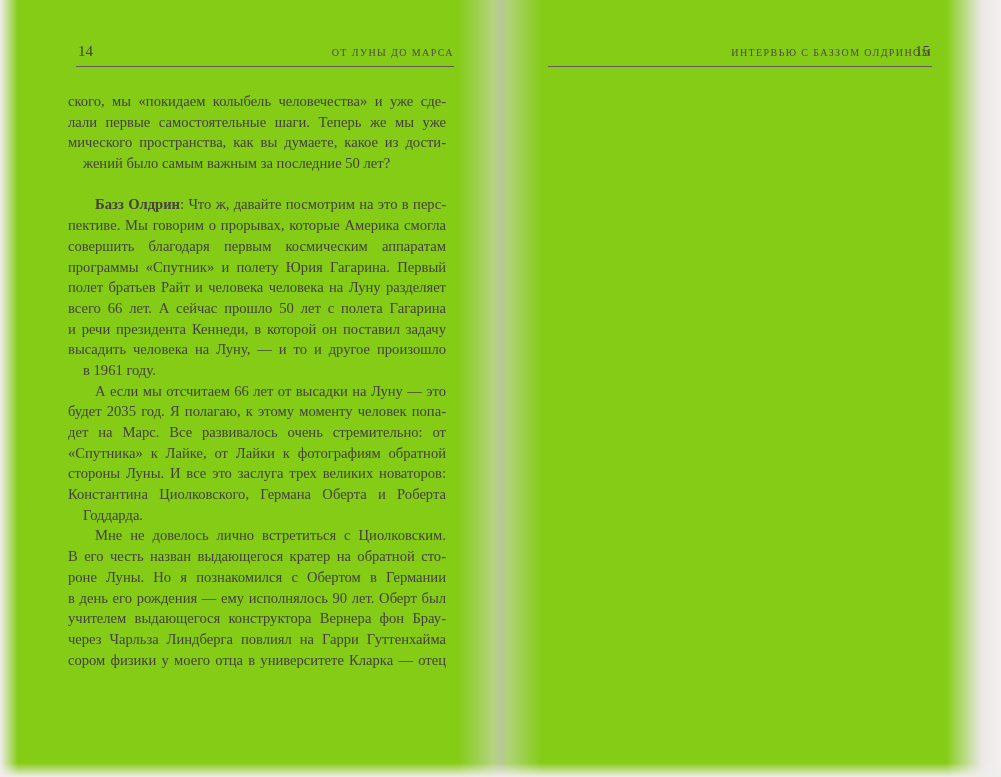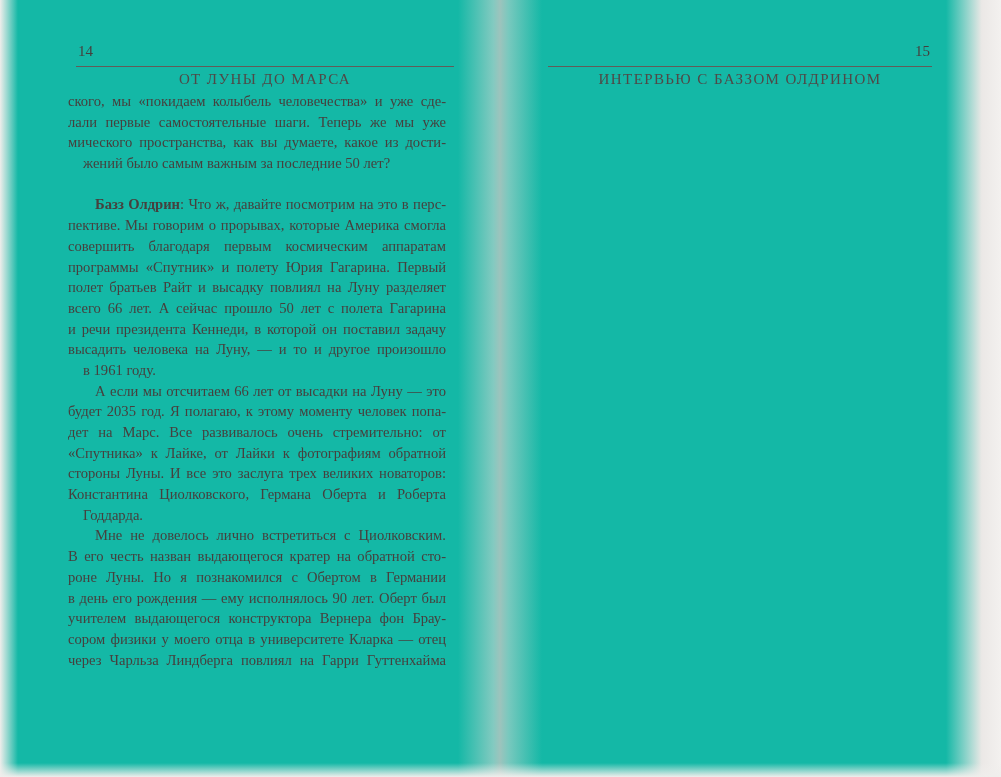"14" .spread { background: #14b8a6 -> #84cc16 }
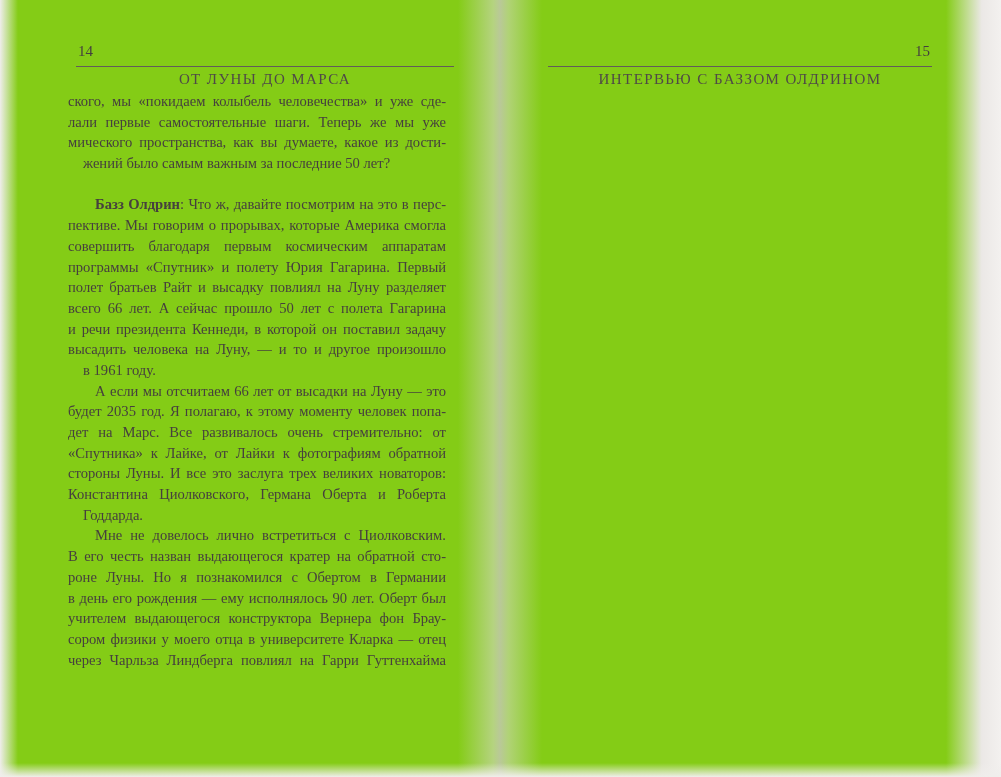"ОТ ЛУНЫ ДО МАРСА" .running-head { font-size: 15px -> 10px; margin-top: 24px -> none; text-align: center -> right }
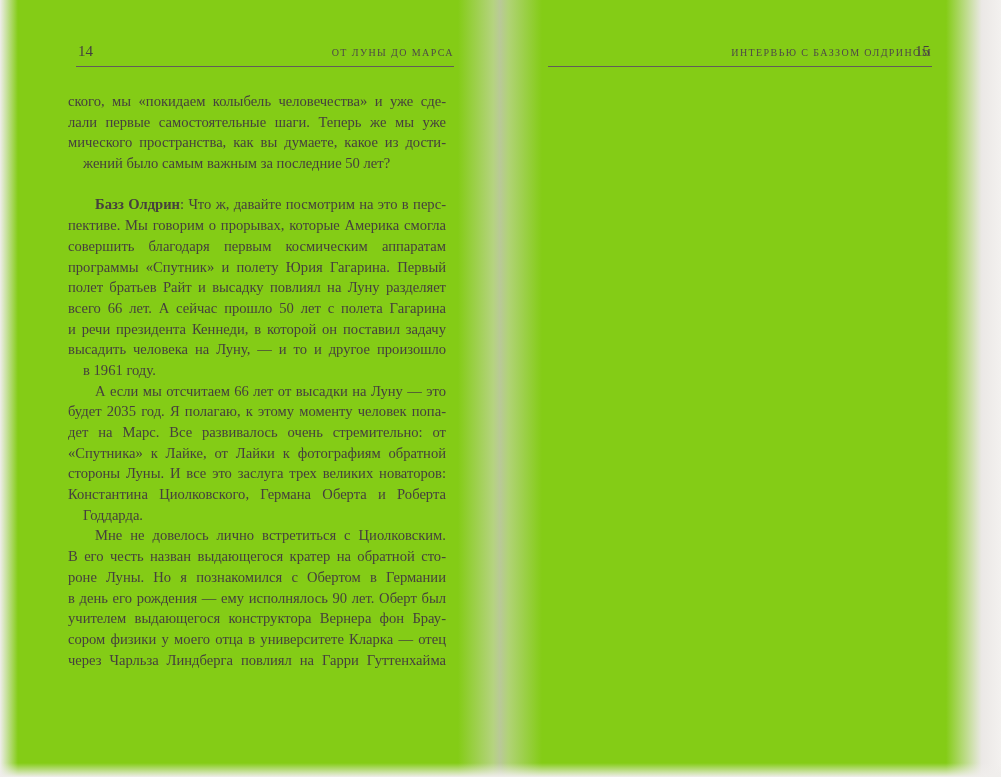"полет братьев Райт и высадку" div.line { text: высадку повлиял -> человека человека }
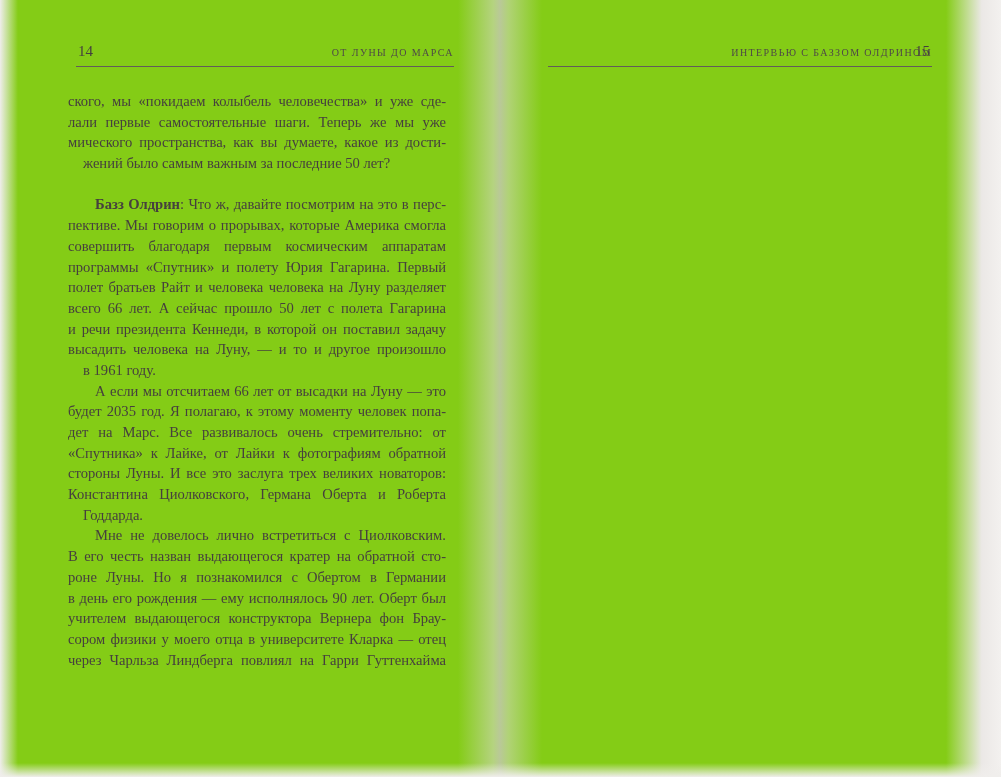"сором физики у моего отца" div.line { order: before "через Чарльза Линдберга повлиял на" -> after "через Чарльза Линдберга повлиял на" }
